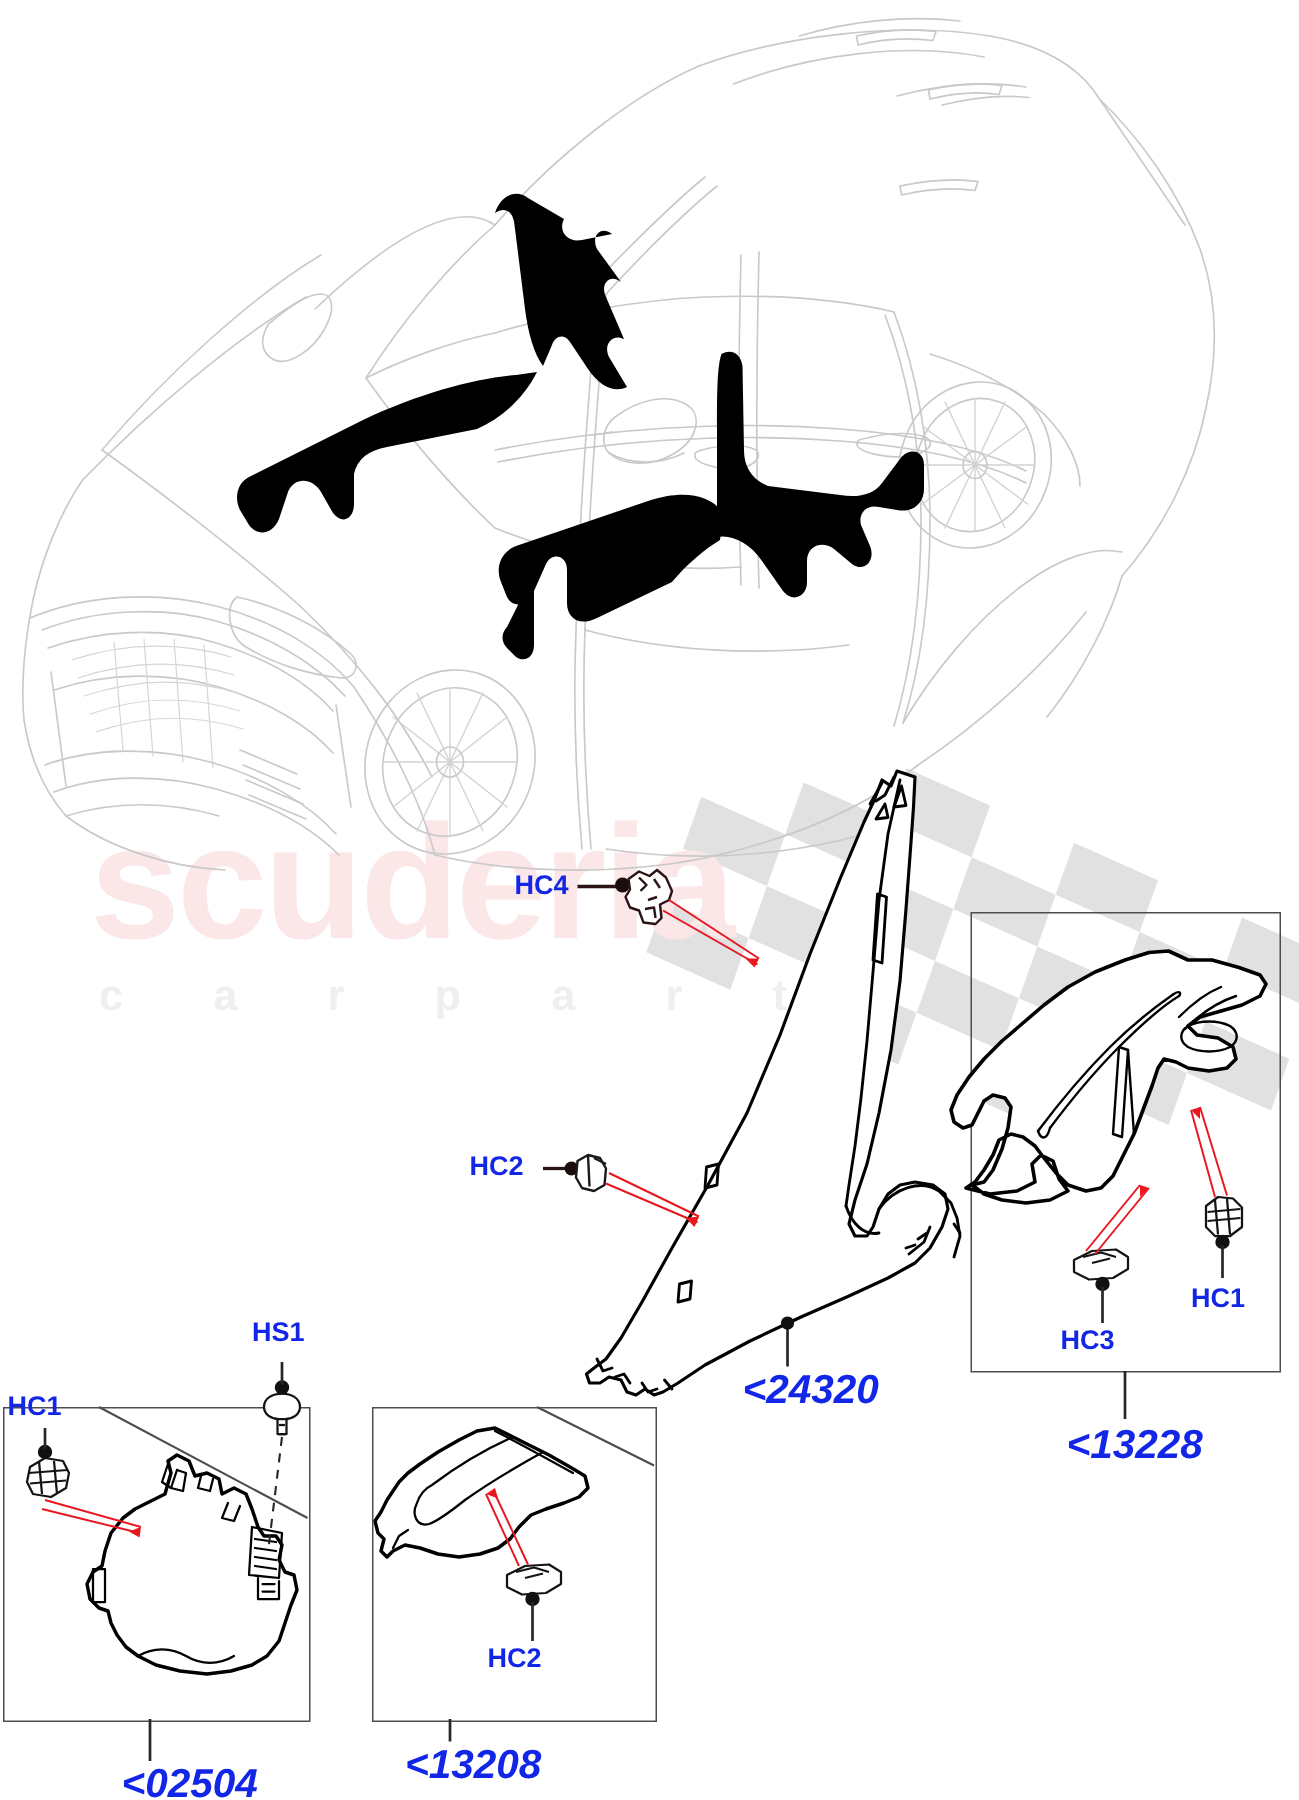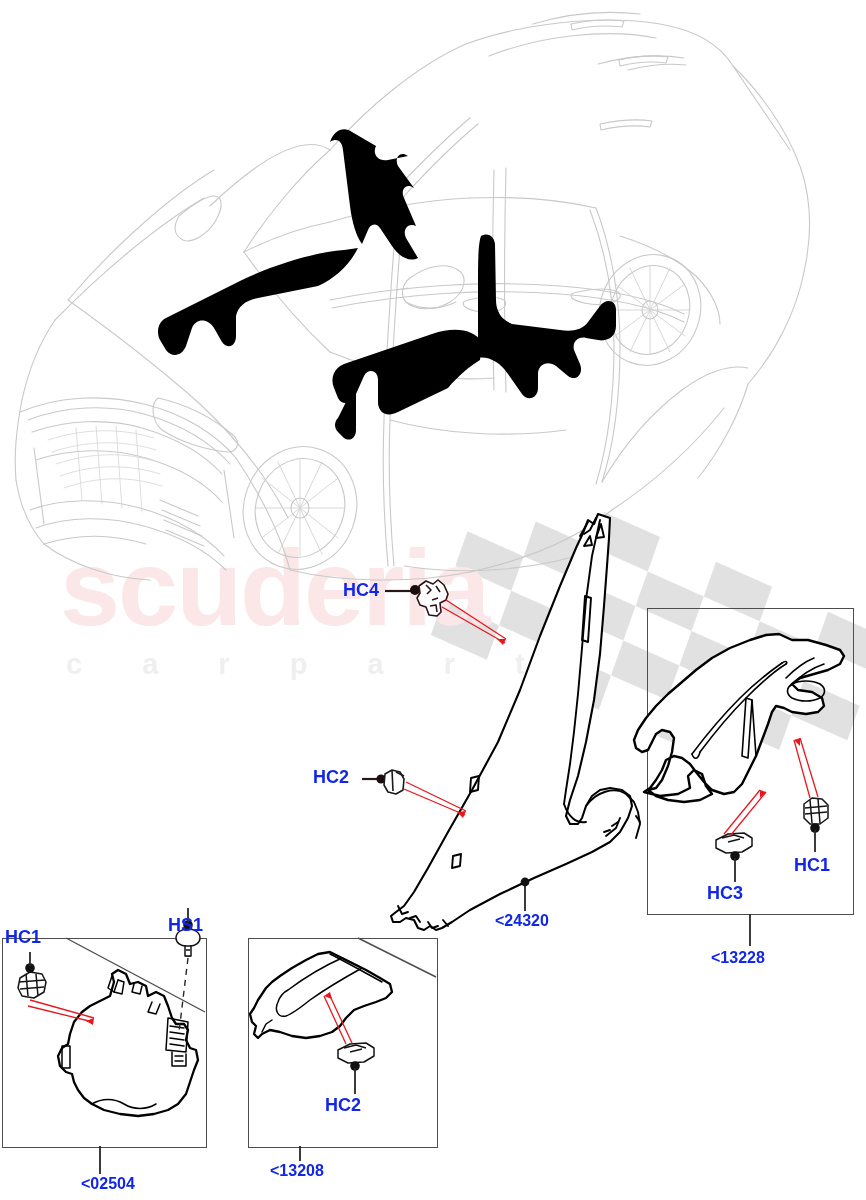"HS1" div.lbl { top: 916px -> 879px }
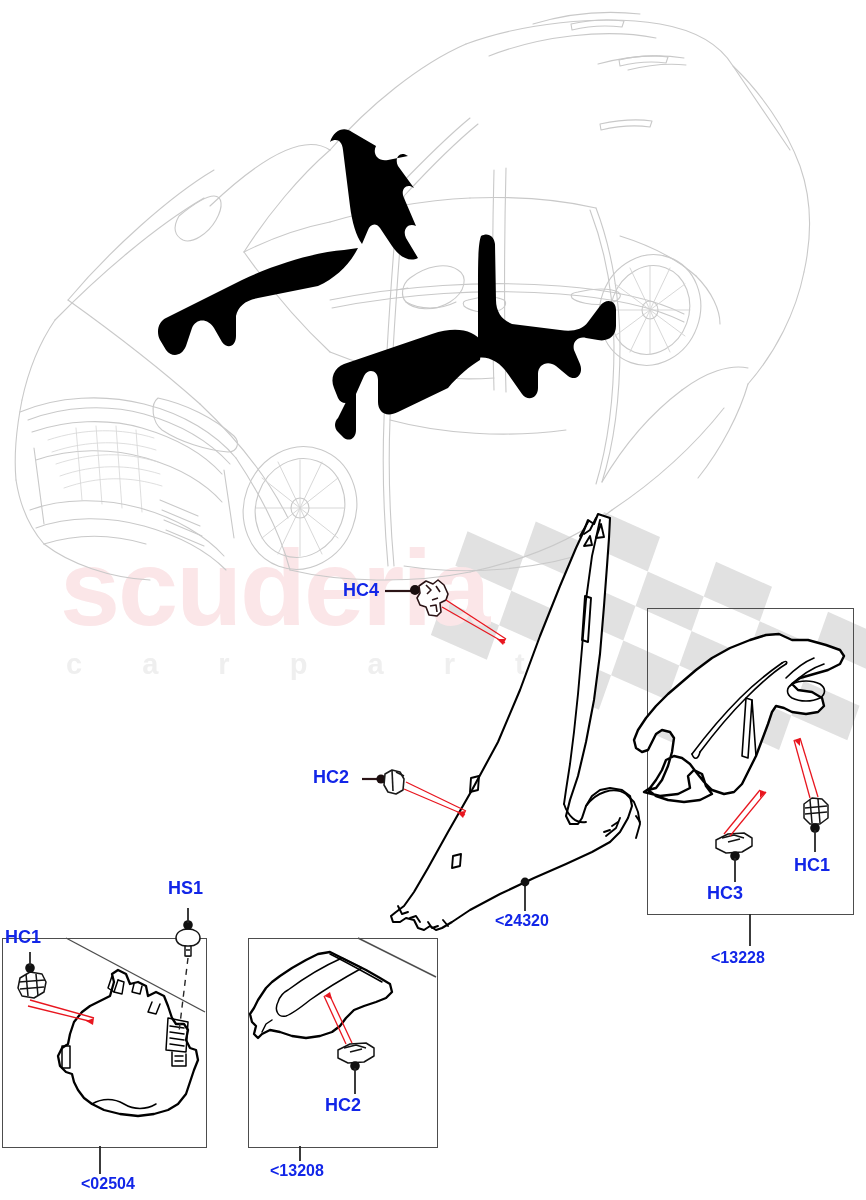"<24320" .lbl.num { font-size: 16px -> 27px; font-style: none -> italic }
